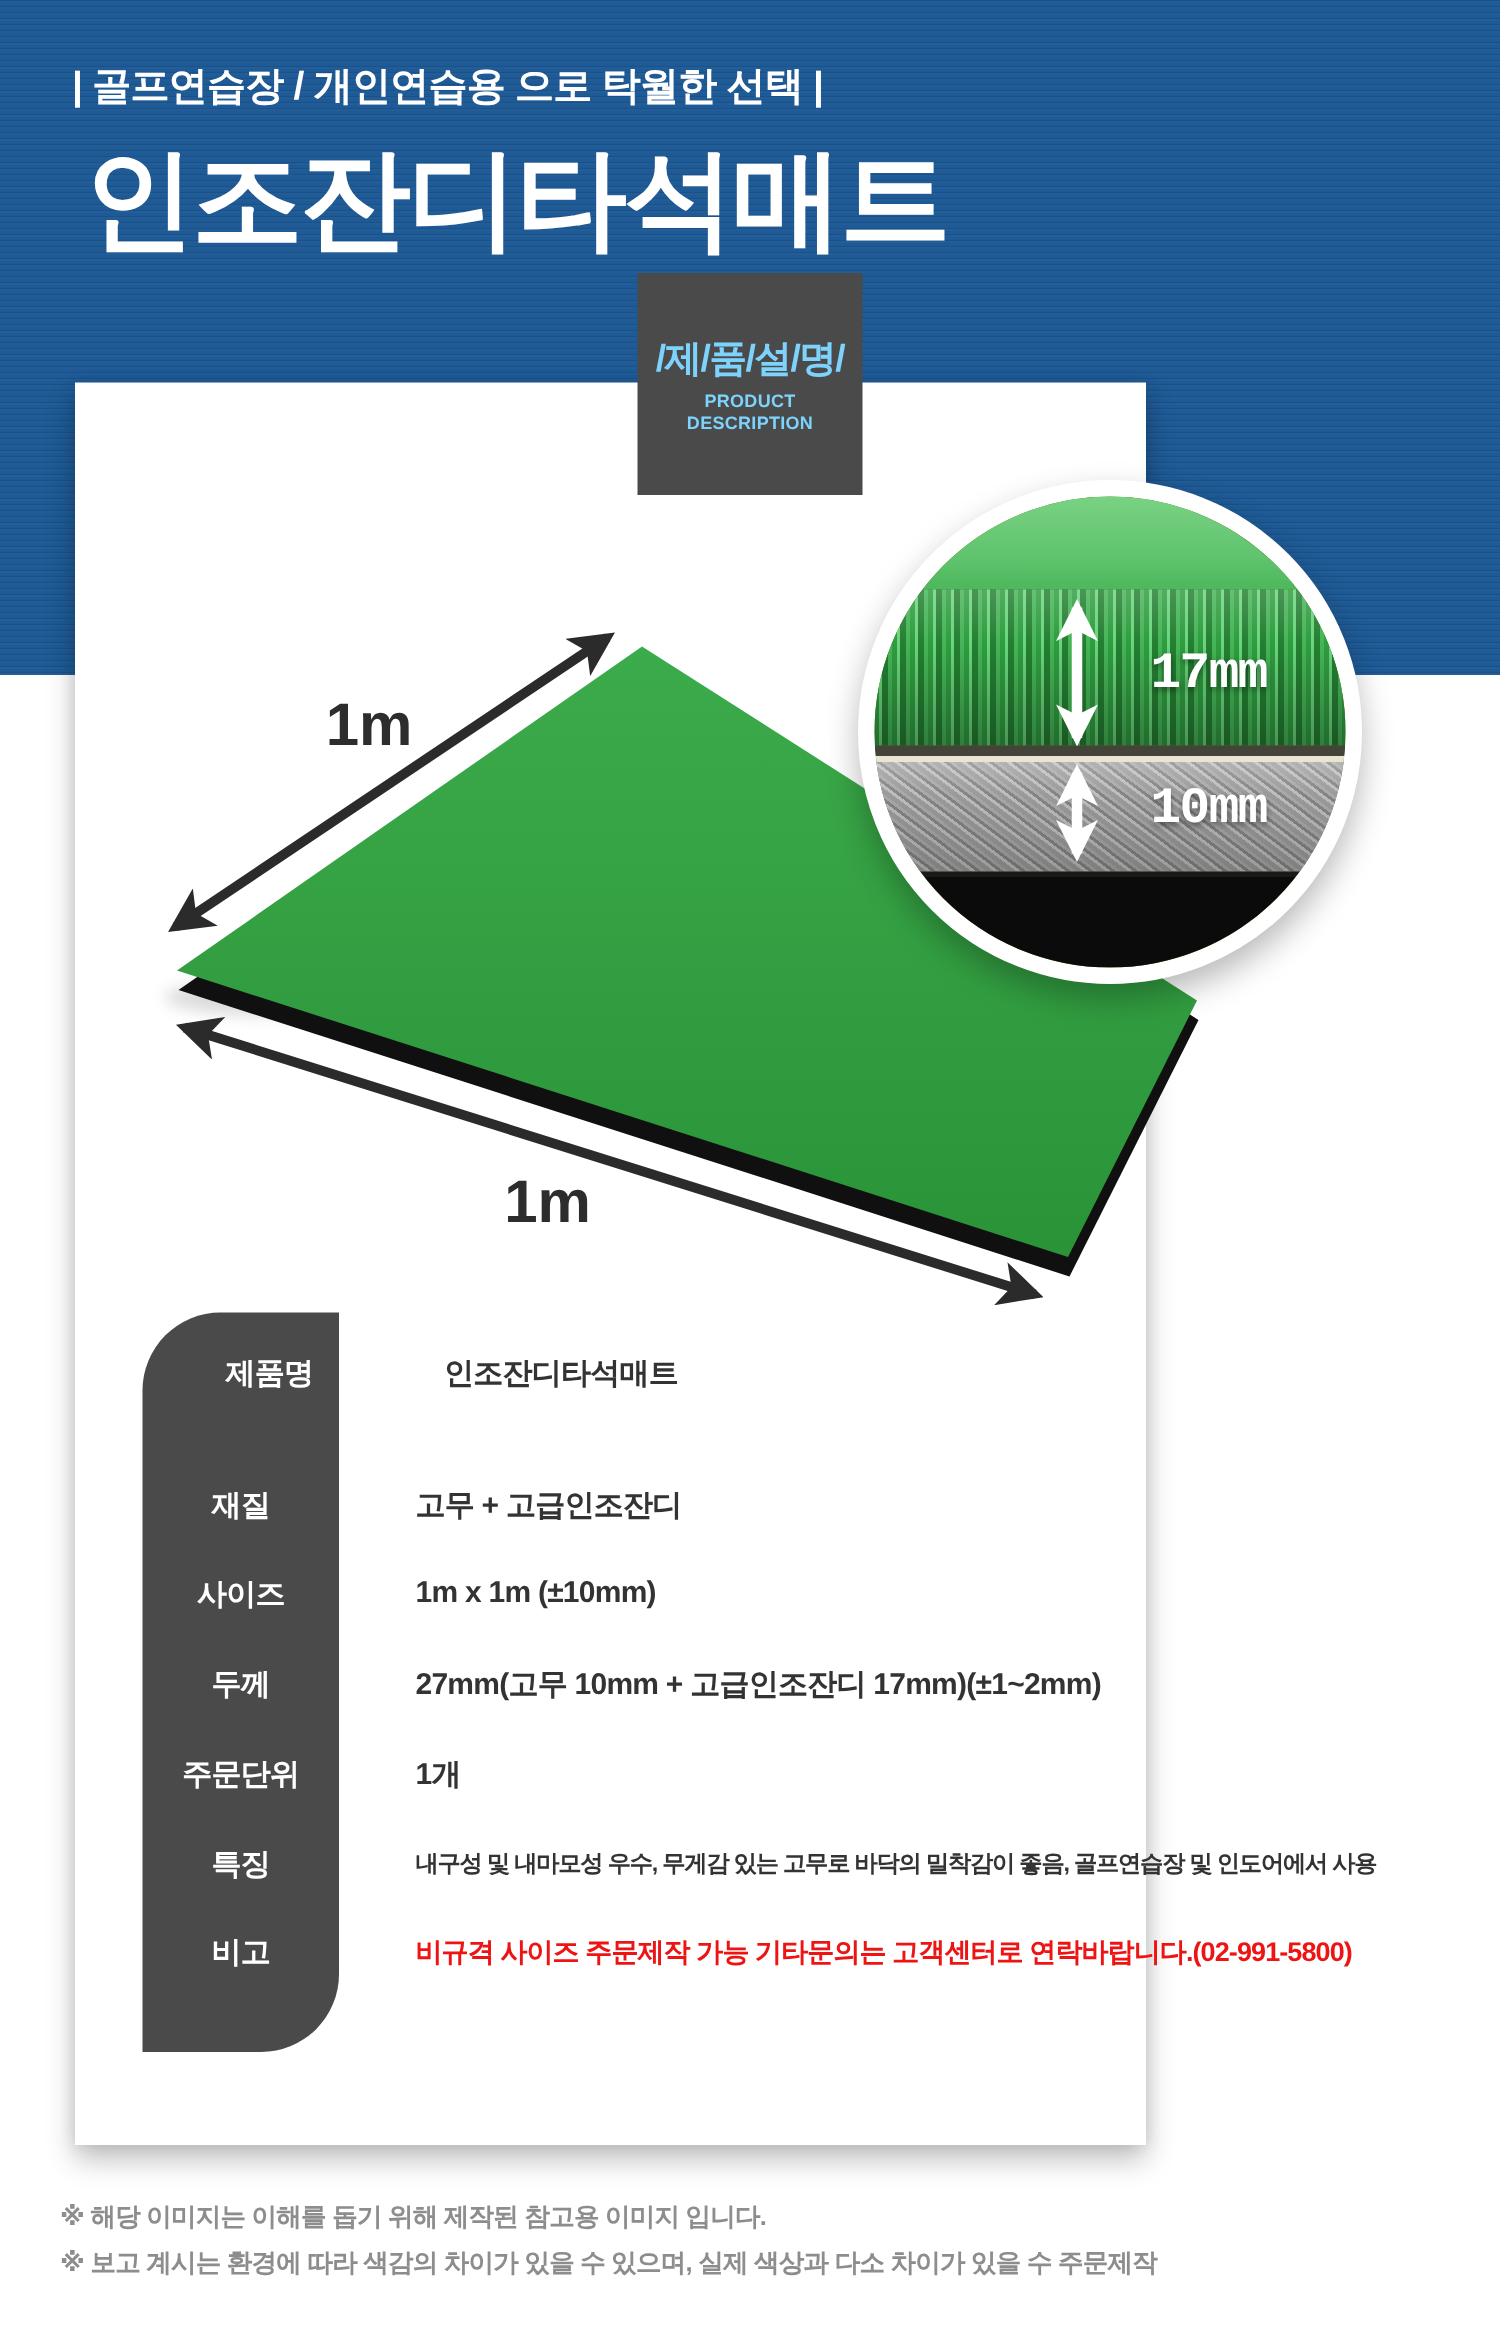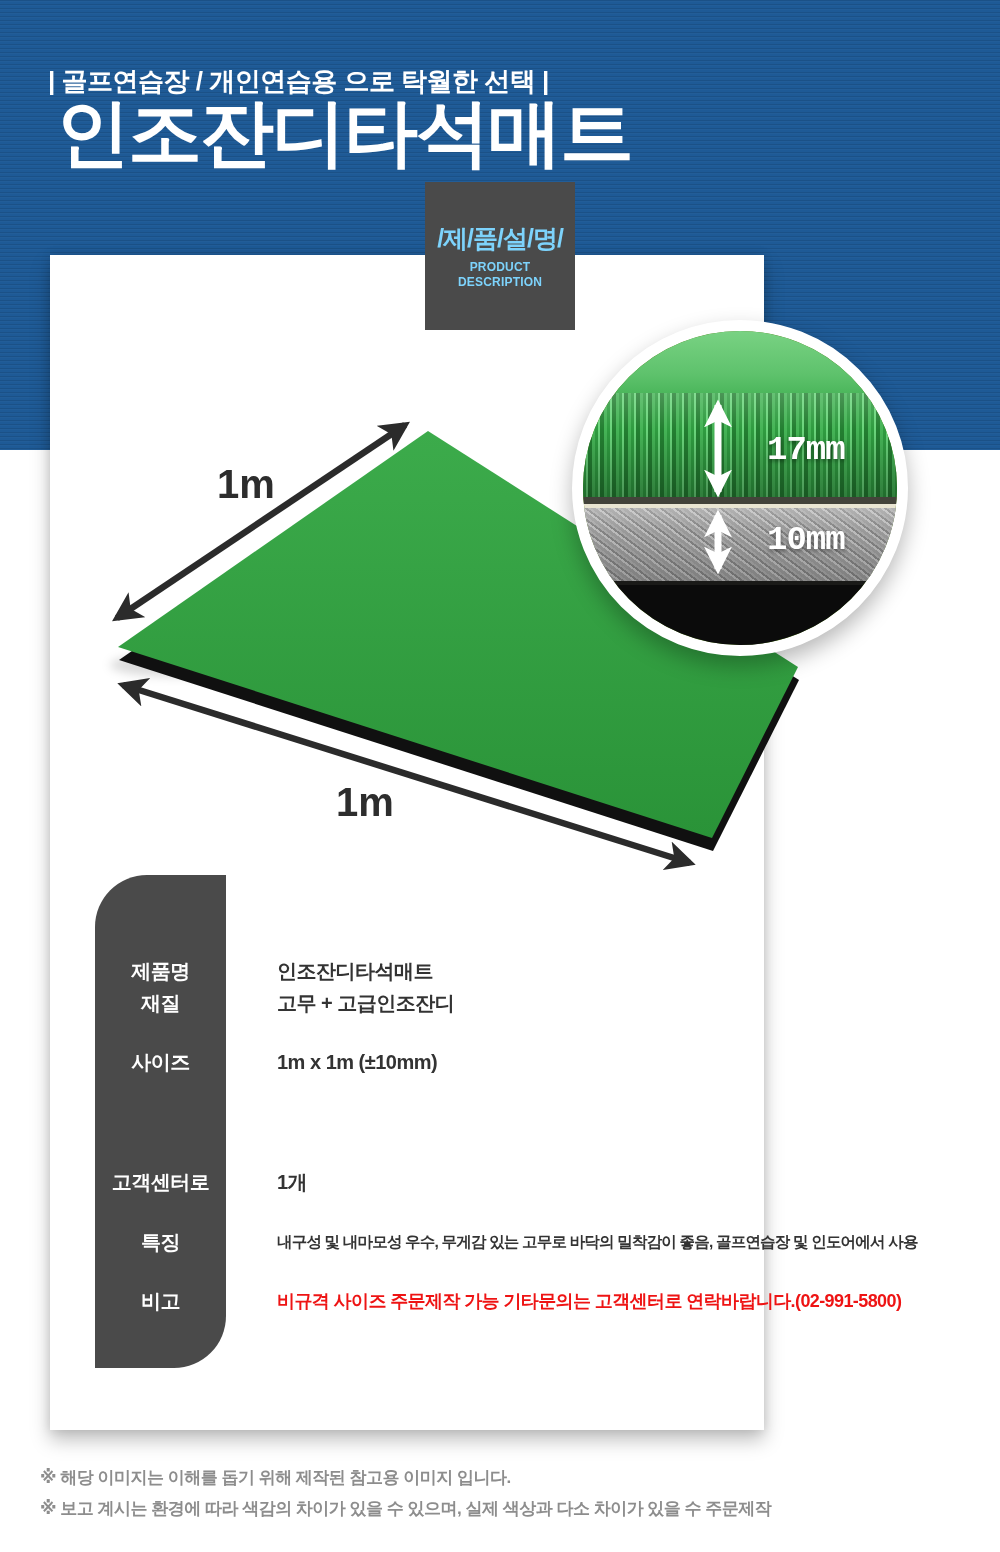"| 골프연습장 / 개인연습용 으로" .tagline { margin-top: 24px -> none }
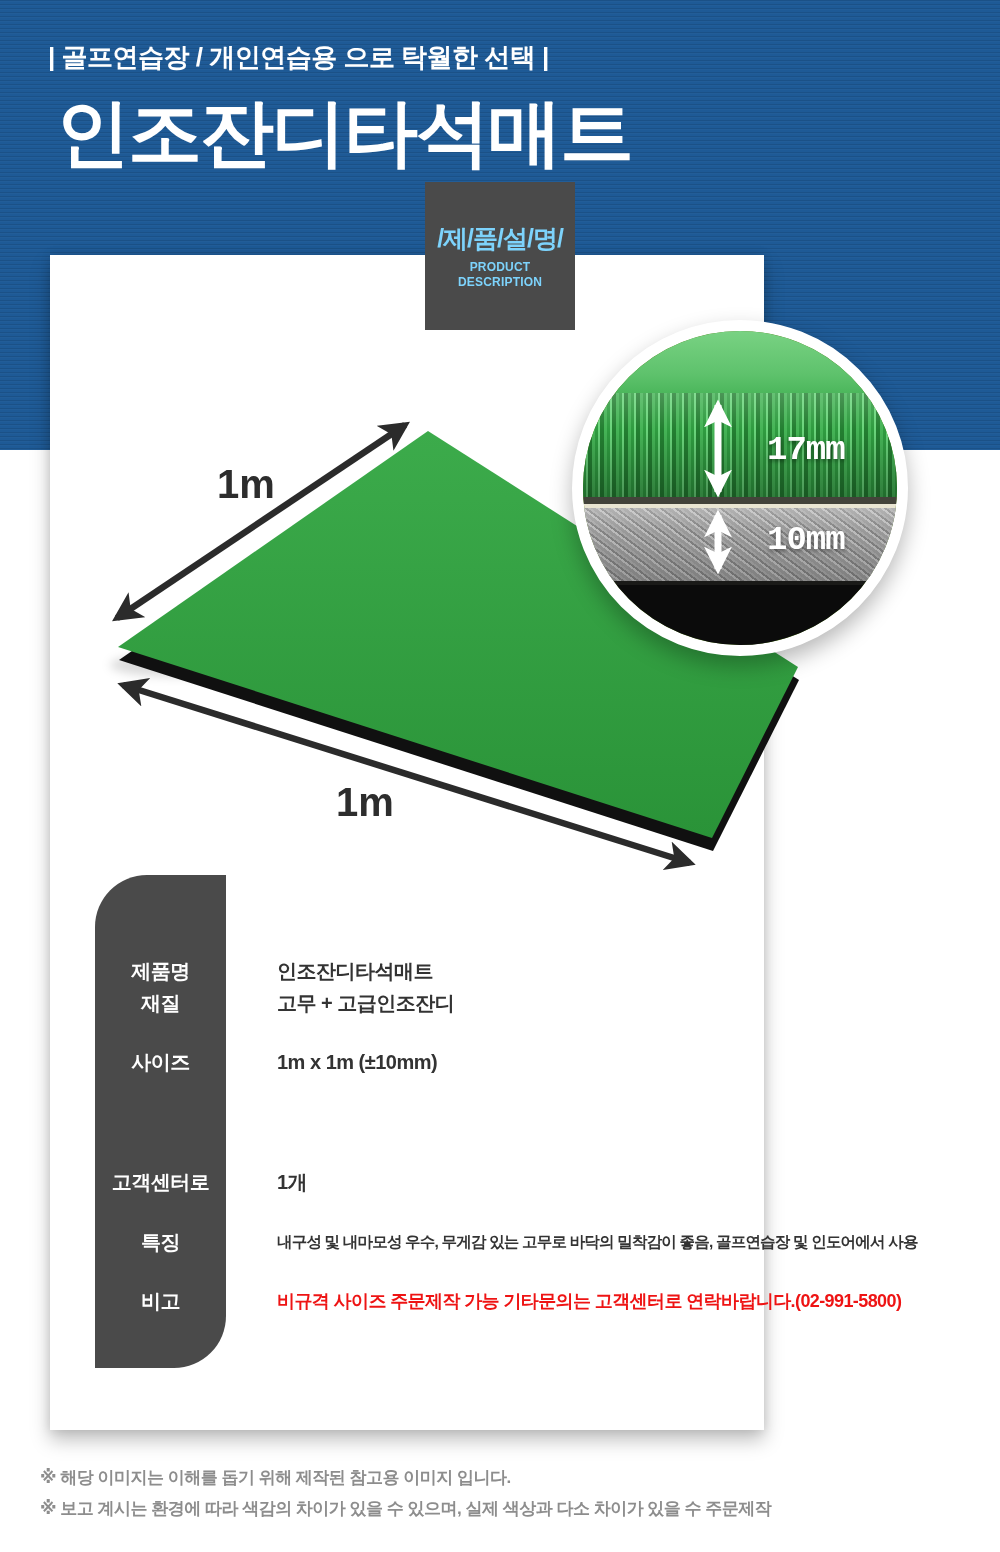"제품명" .row-0 { margin-left: none -> 19px; top: 686px -> 630px }
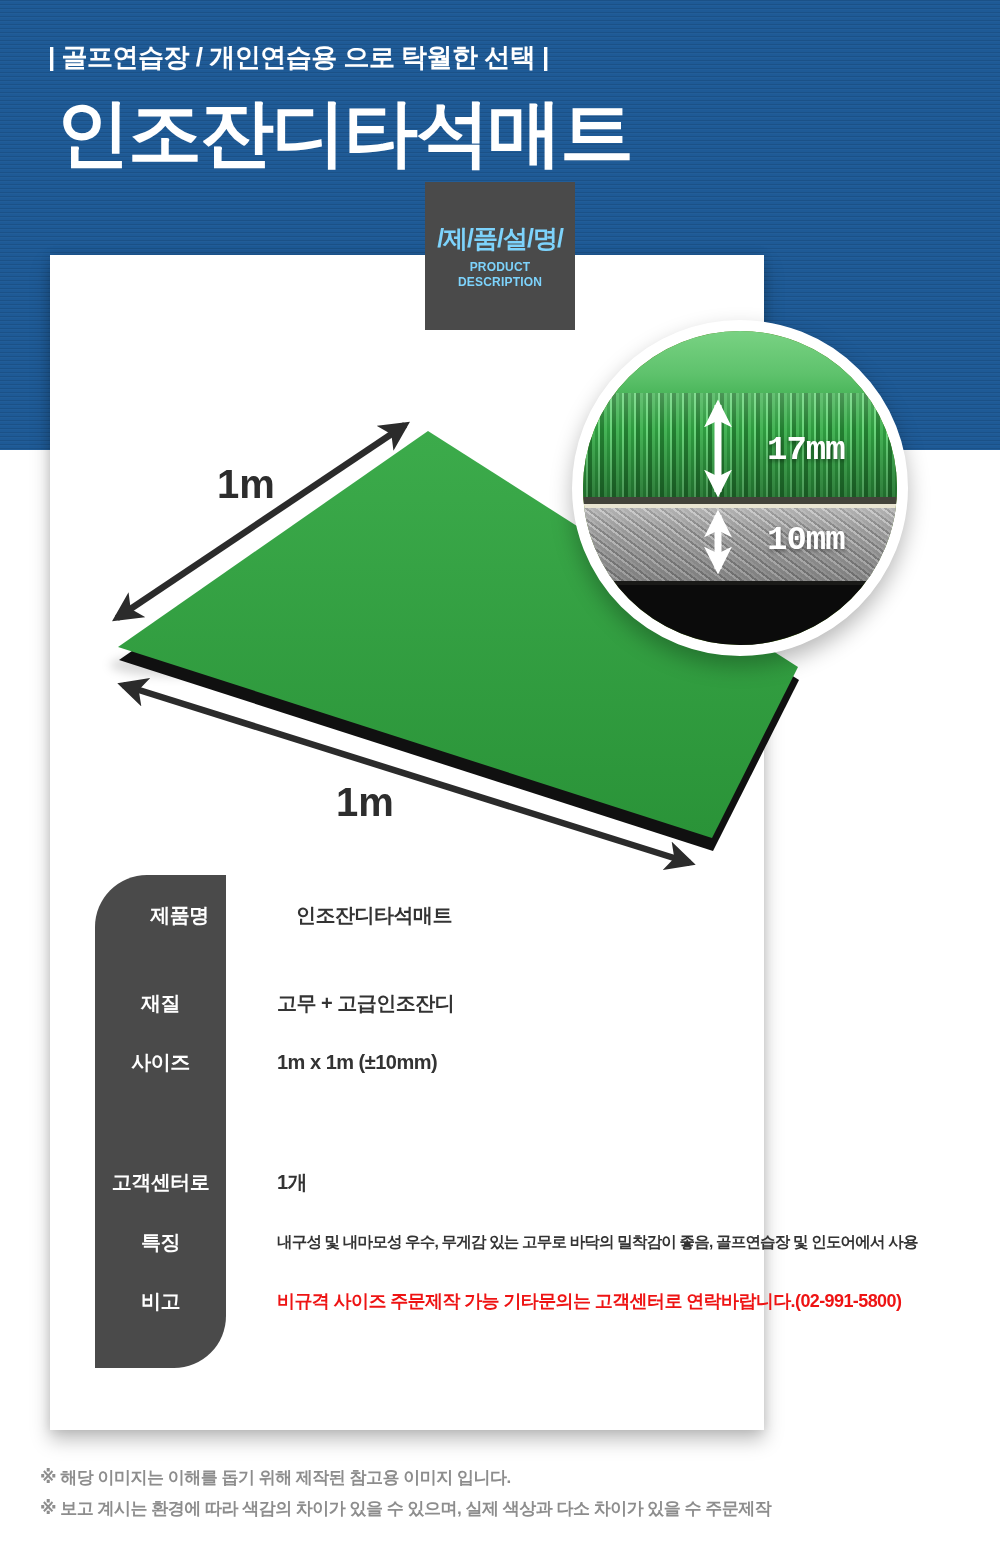"두께" div.spec-row { html: none -> <div> <div>두께</div> <div>27mm(고무 10mm + 고급인조잔디 17mm)(±1~2mm)</div> </div> }
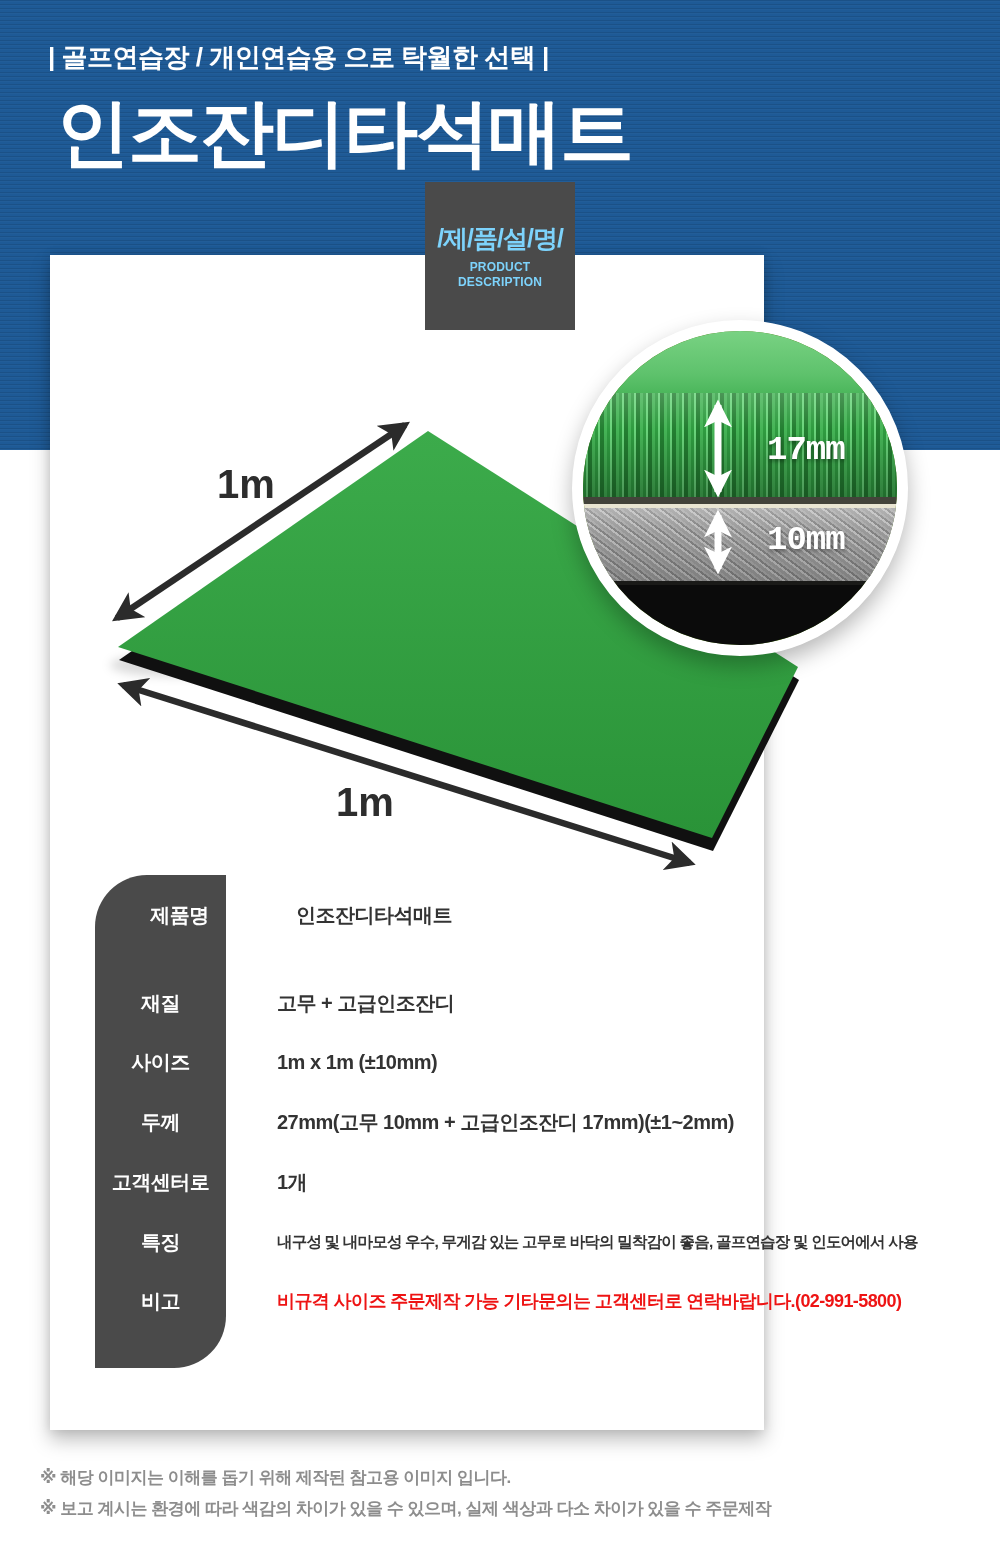"고객센터로" div.spec-label { text: 고객센터로 -> 주문단위 }
